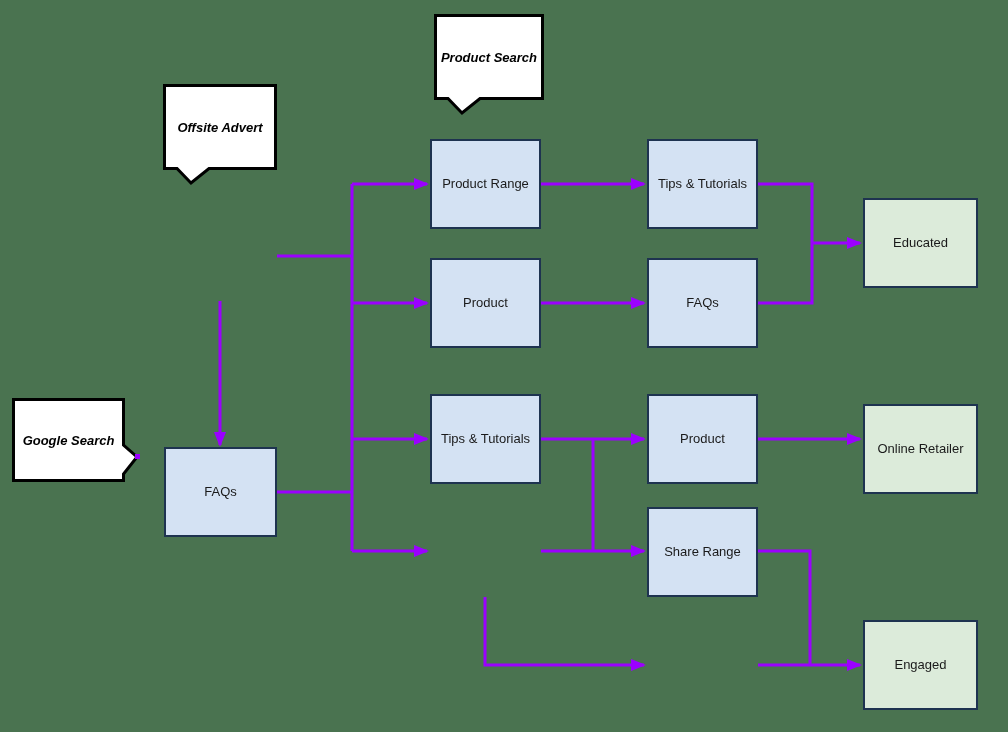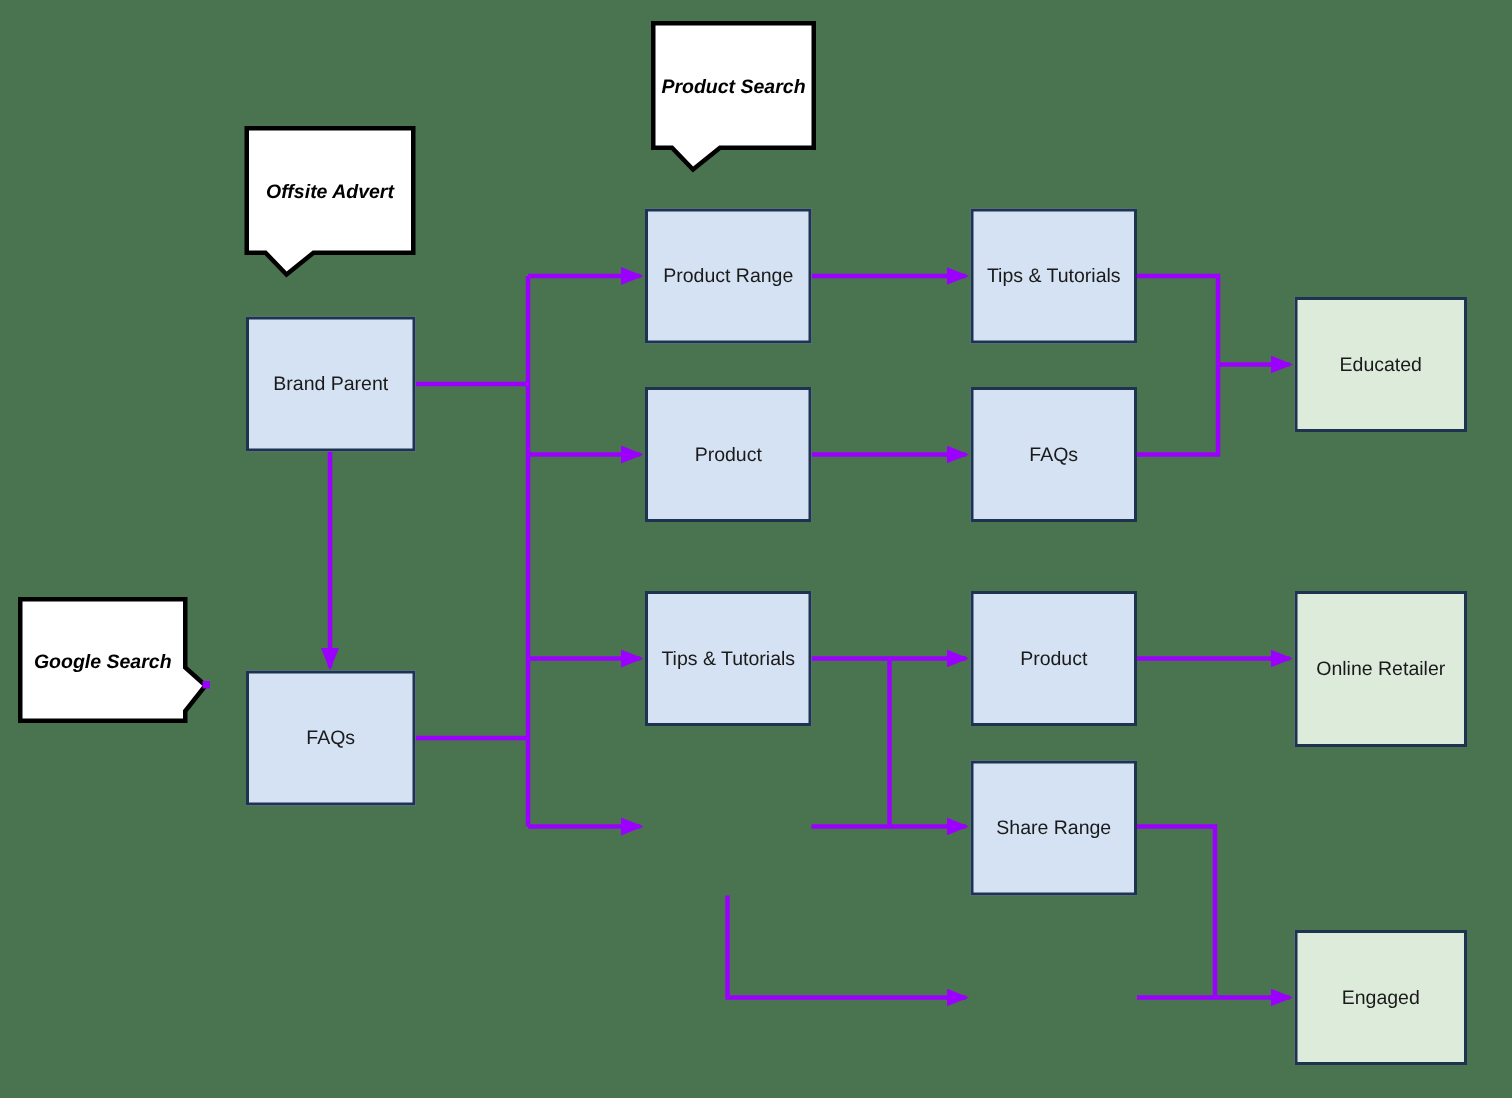"Brand Parent" div.node { html: <div> <span>Brand Parent</span> </div> -> none }
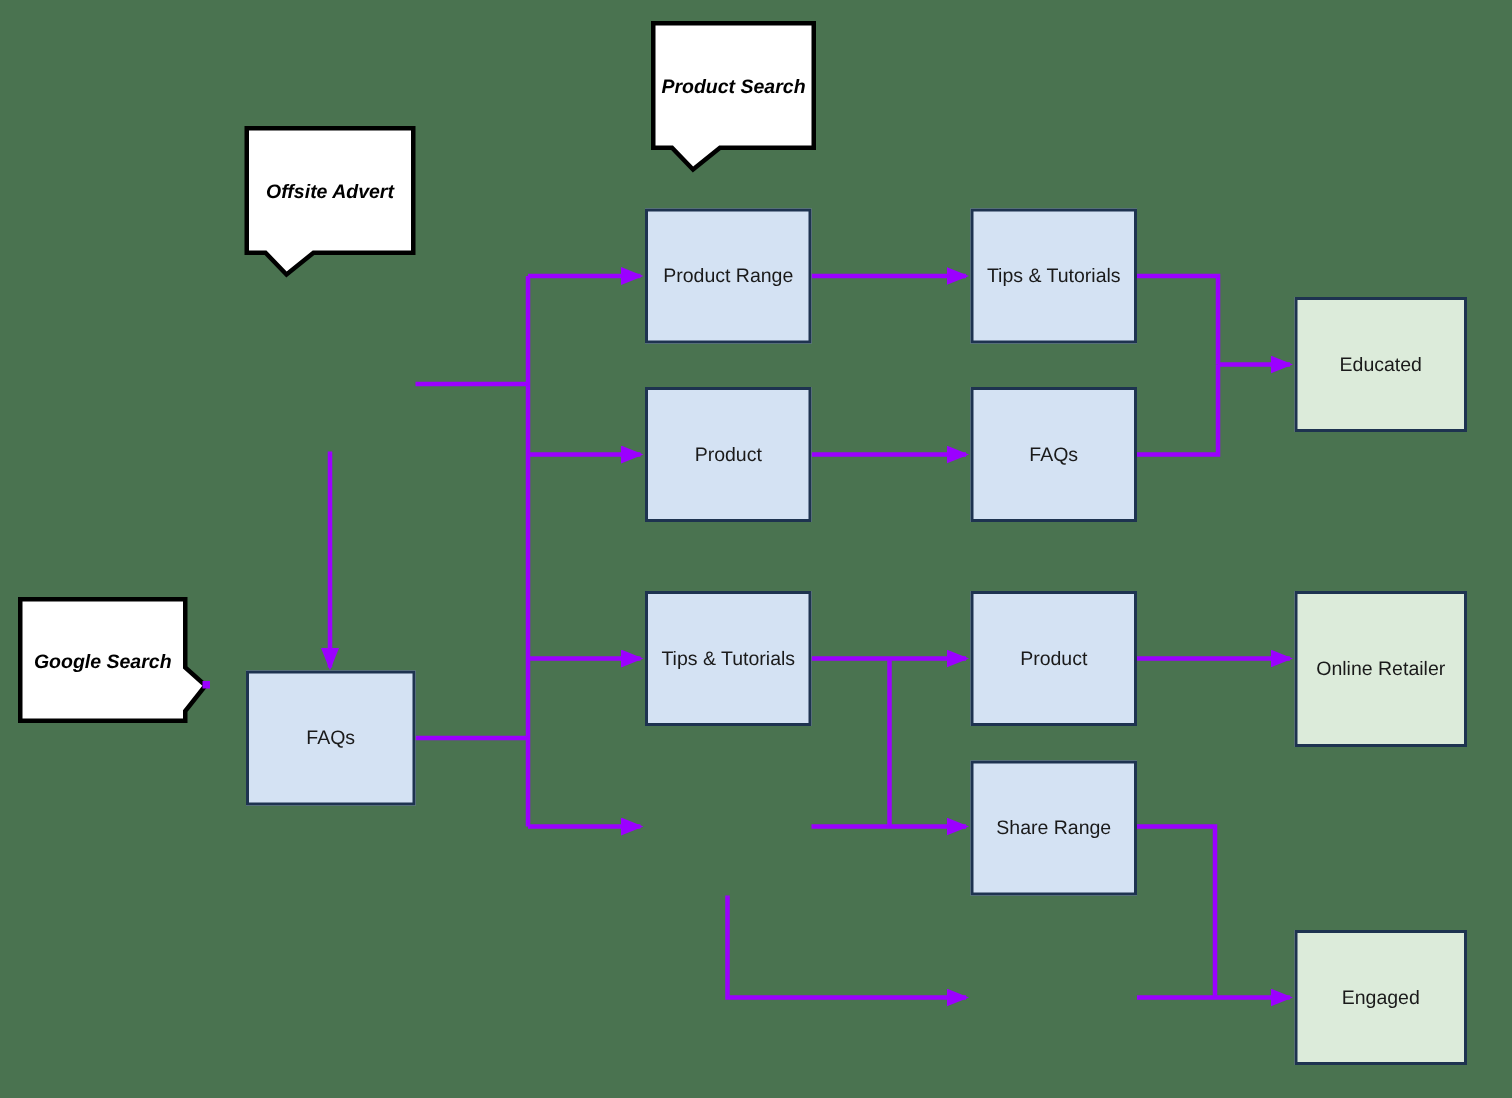"Online Retailer" div.node { height: 104px -> 90px; top: 394px -> 404px }
